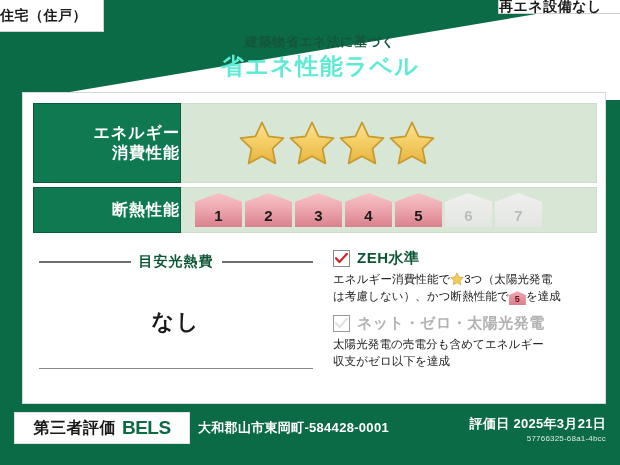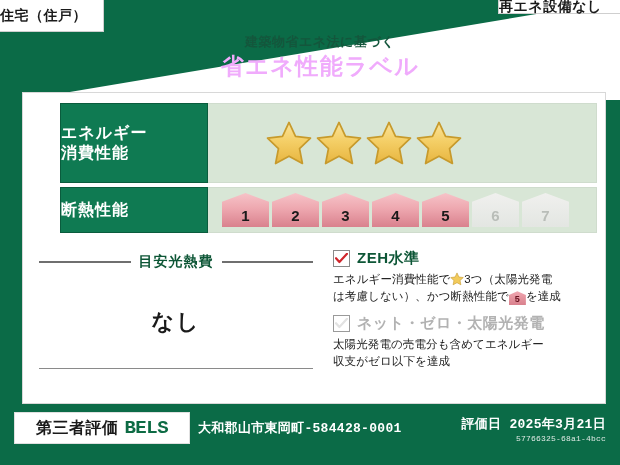"省エネ性能ラベル" .title-main { color: #f0abfc -> #5eead4 }
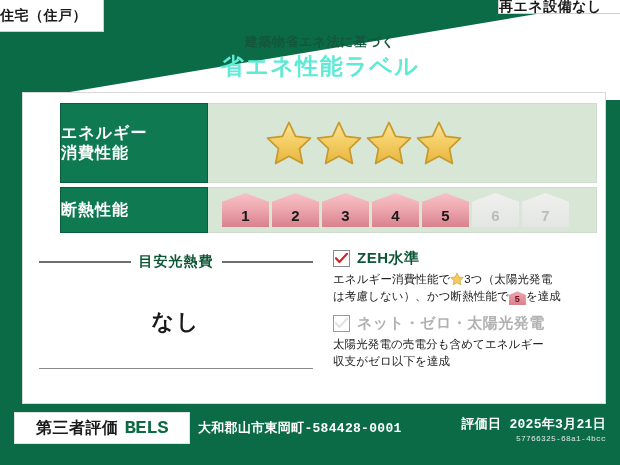"エネルギー" .row-label { align-items: flex-start -> flex-end; margin-left: 27px -> none }
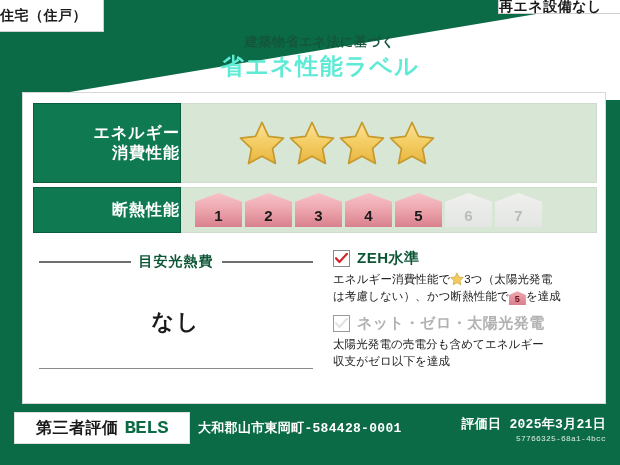"第三者評価" .footer { font-family: Liberation Mono, monospace -> none }
